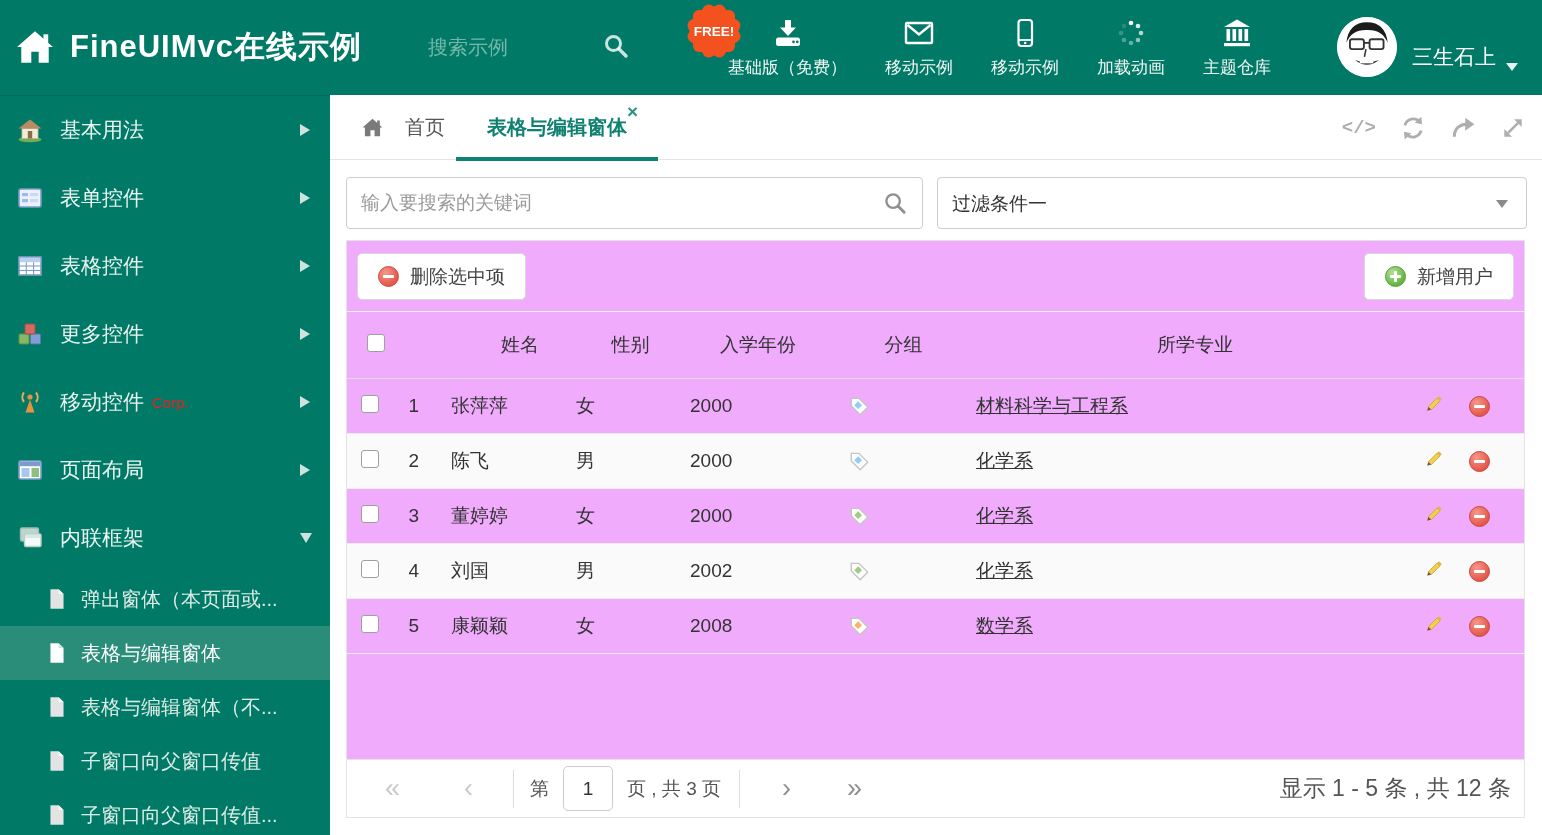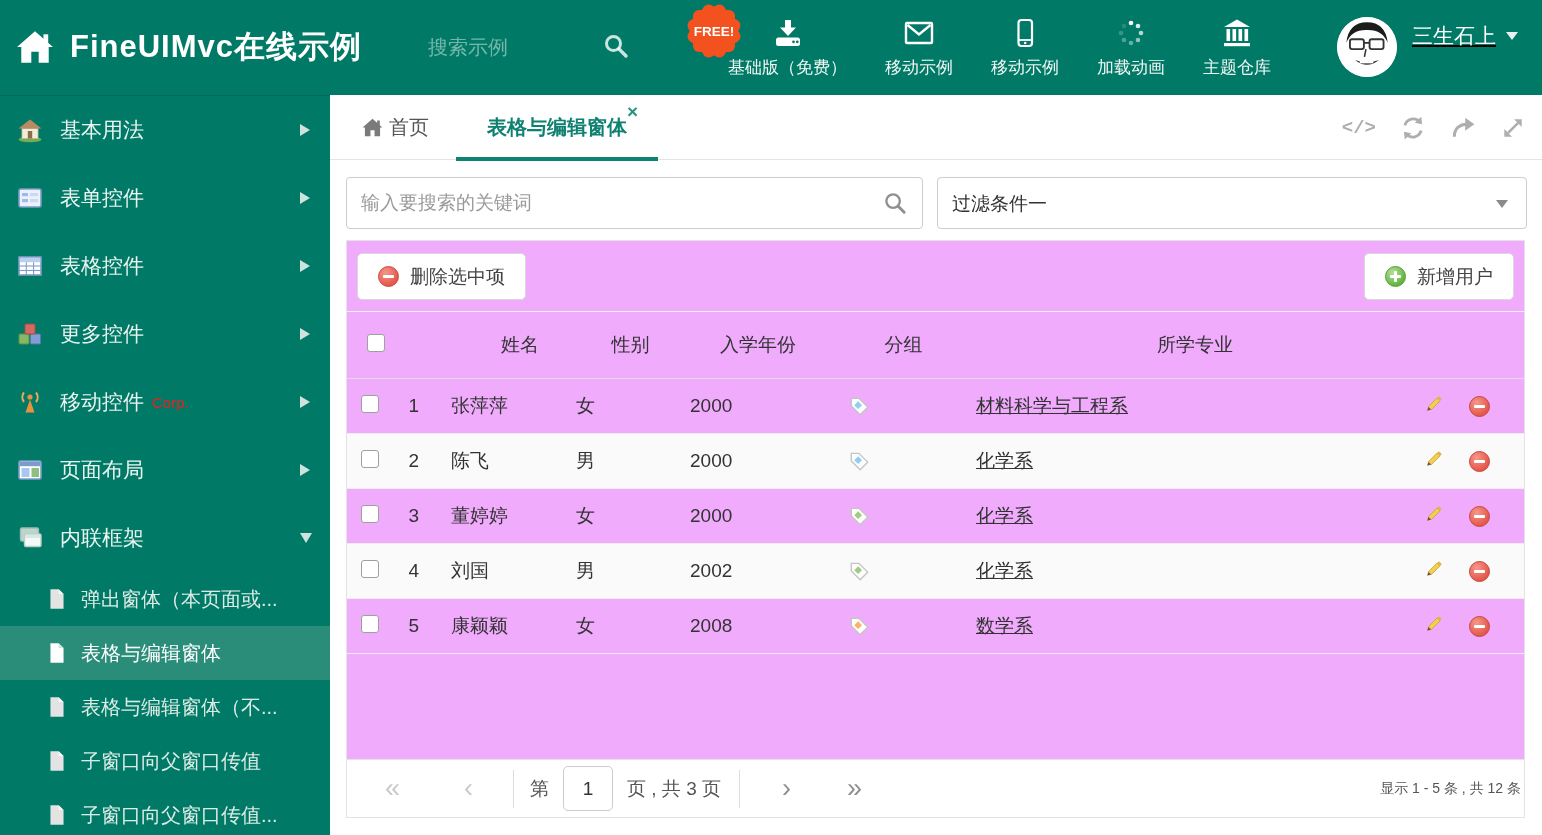"三生石上" .h-user { align-items: center -> flex-end; text-decoration: underline -> none }
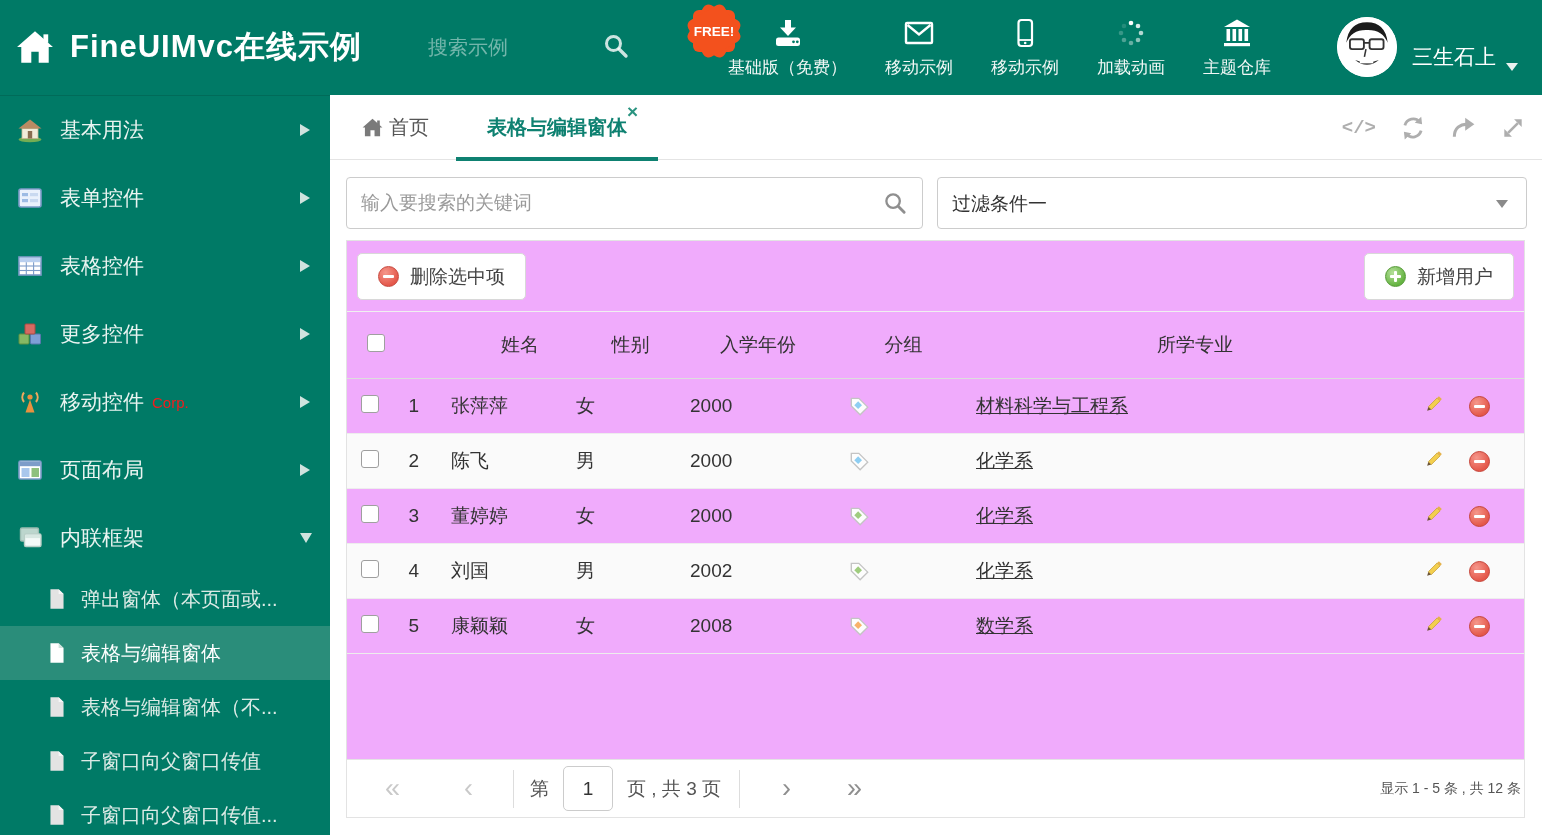"首页" .tab-home { gap: 6px -> 22px }
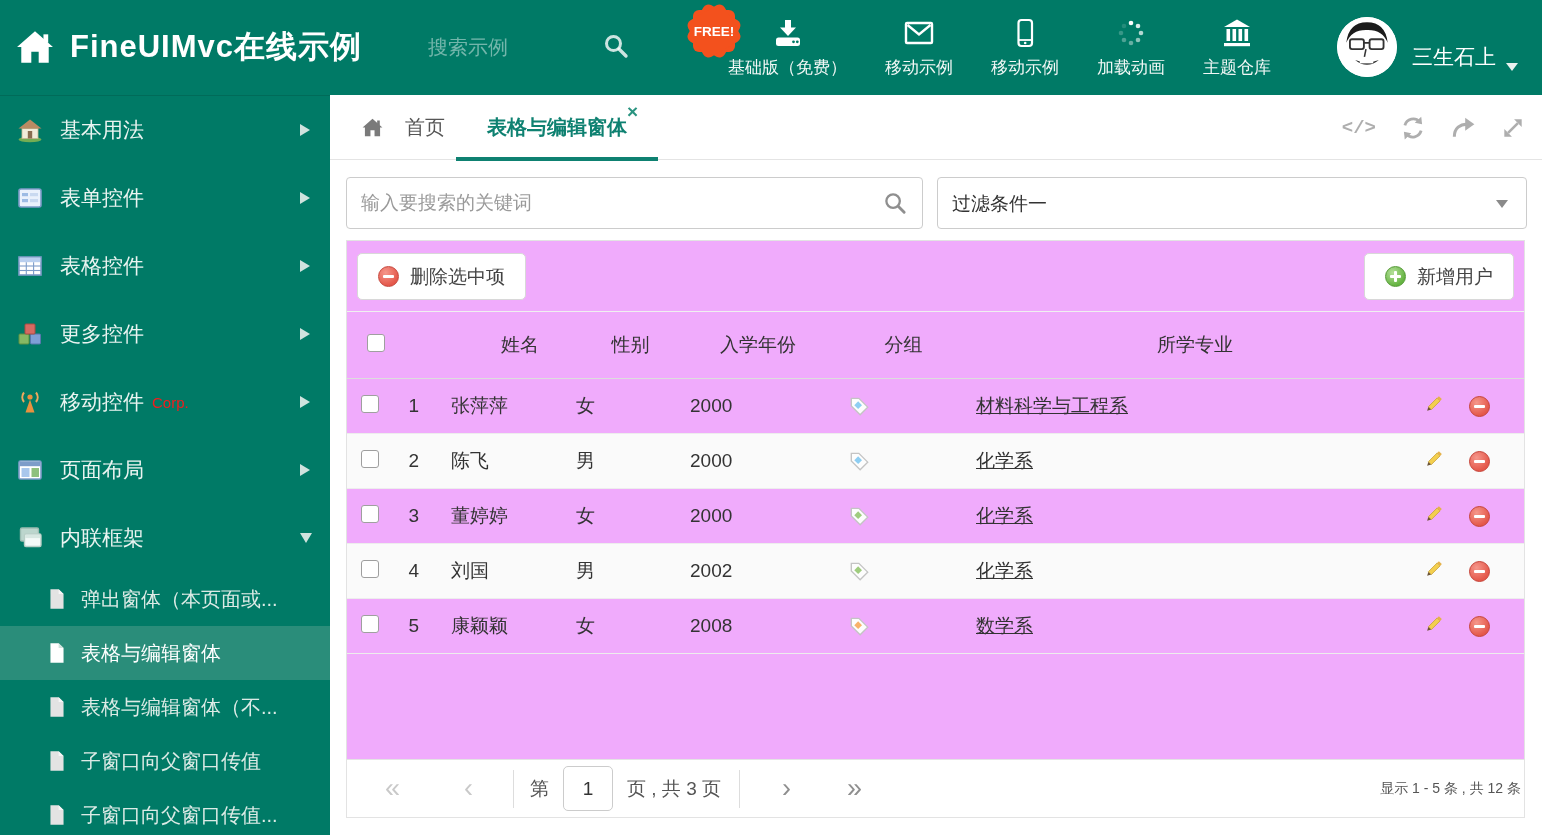"显示 1 - 5 条" .pg-summary { font-size: 14px -> 23px; margin-right: 3px -> 13px }
